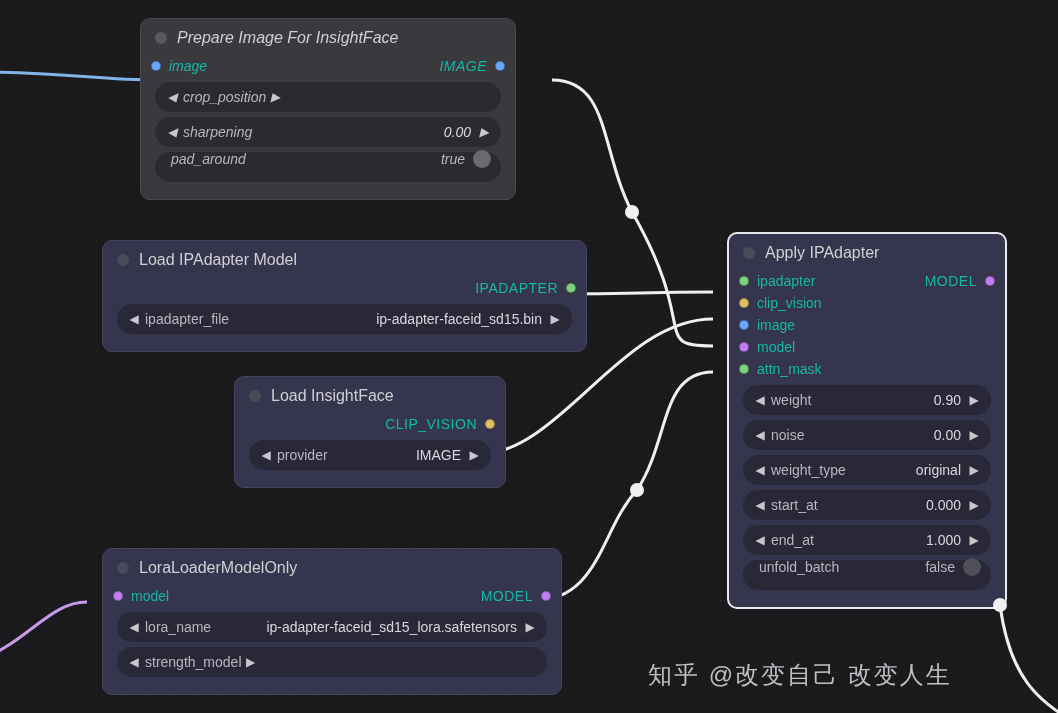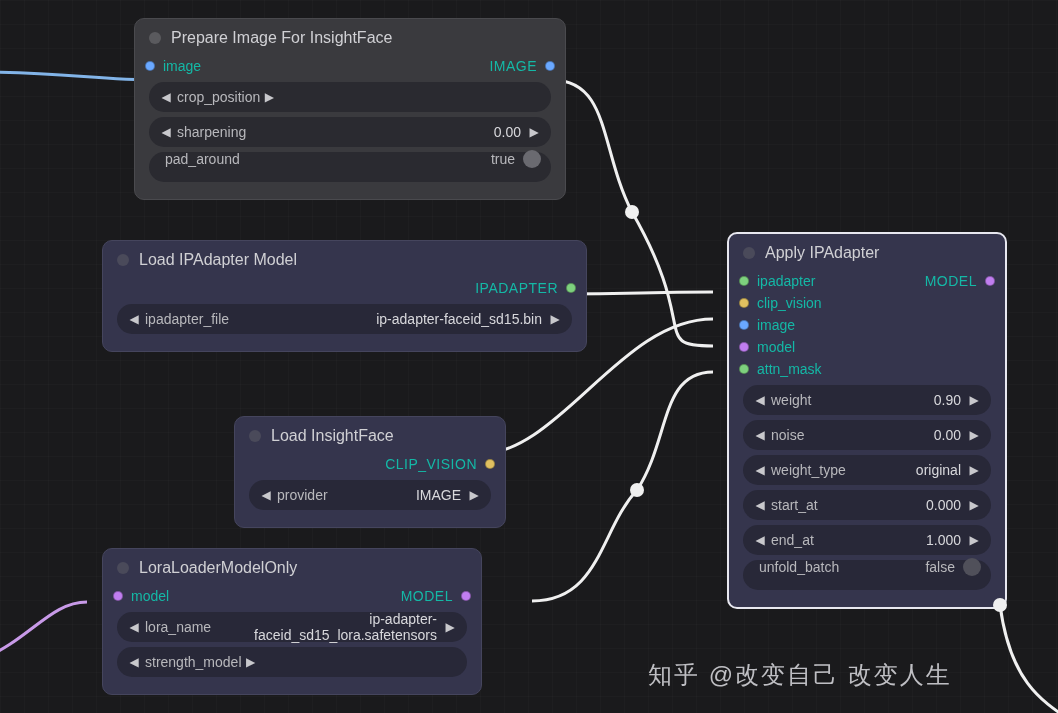"Prepare Image For InsightFace" div.node { font-style: none -> italic; left: 134px -> 140px; width: 432px -> 376px }
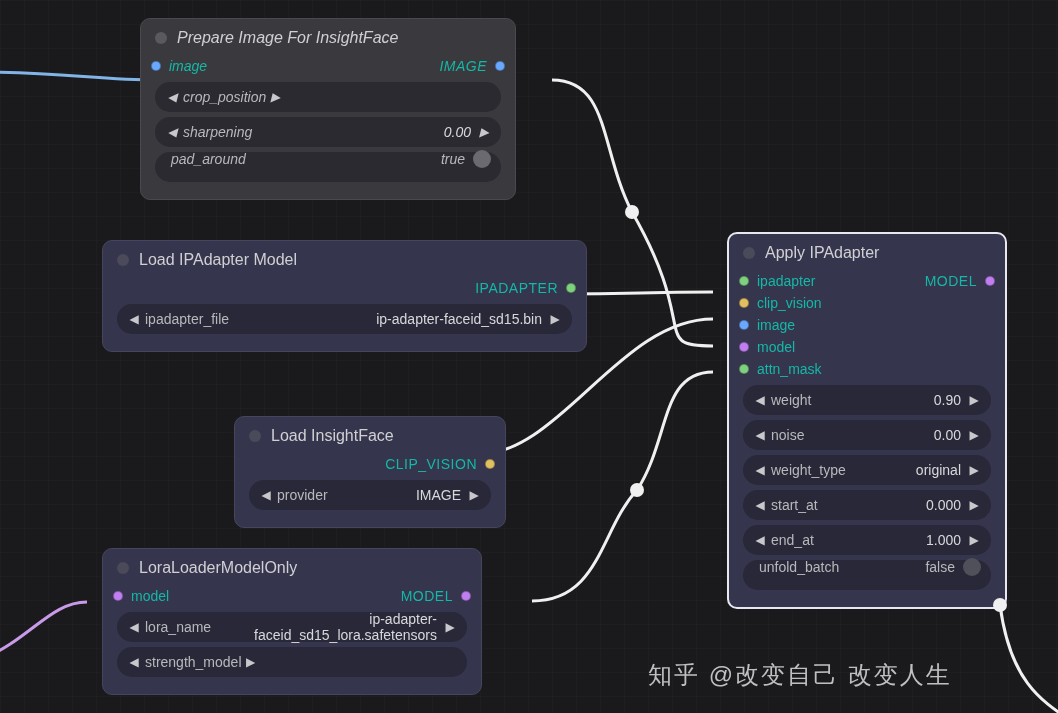"Load InsightFace" div.node { top: 416px -> 376px }
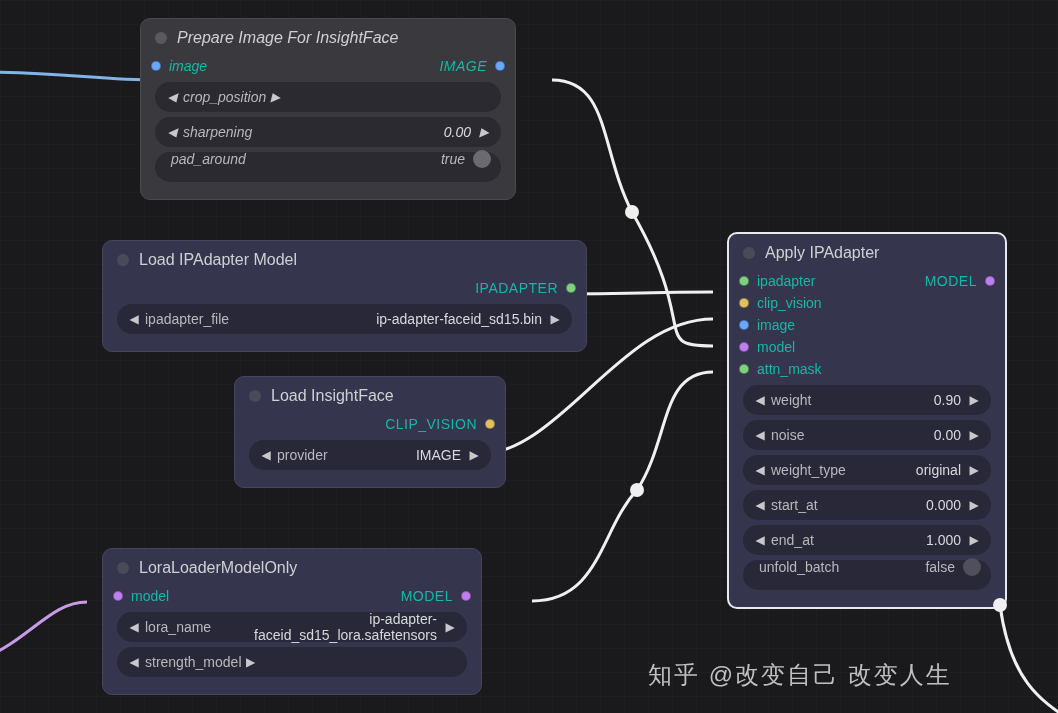"LoraLoaderModelOnly" div.node { width: 380px -> 460px }
